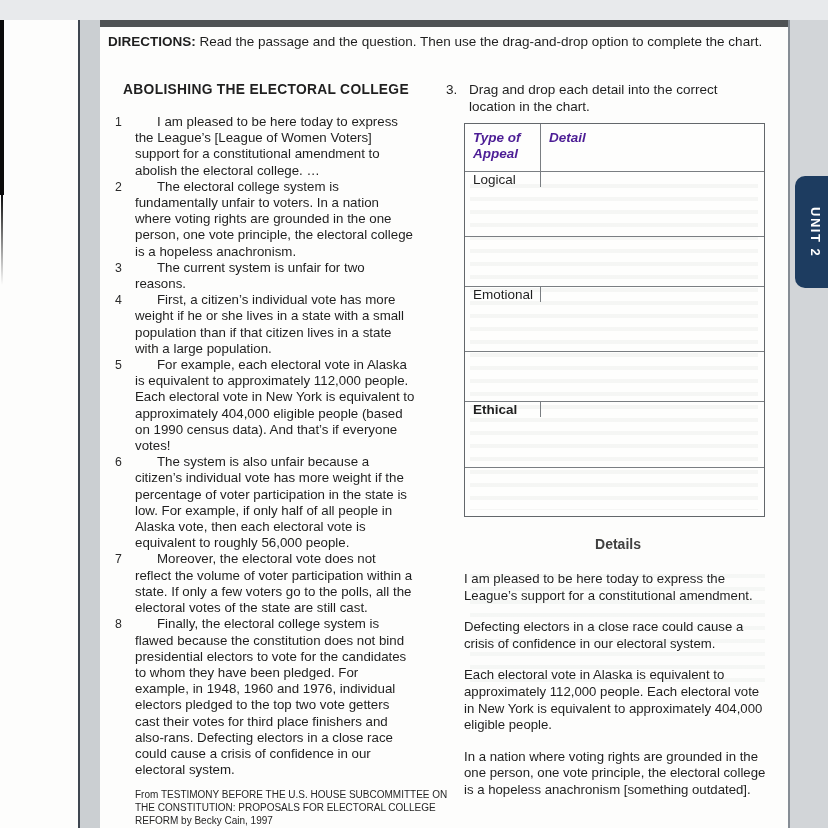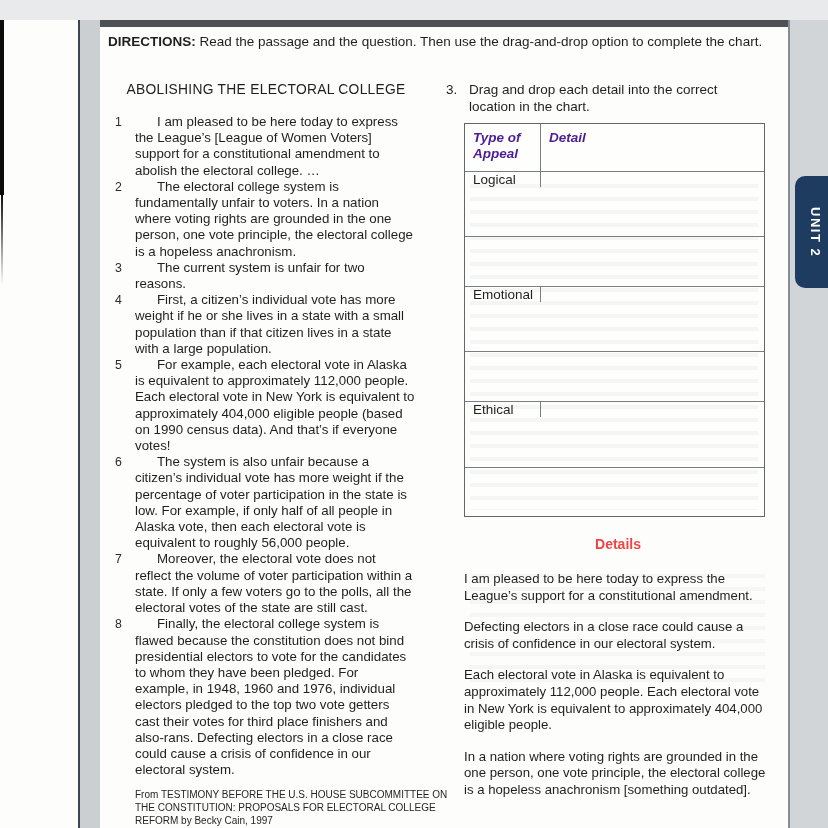"ABOLISHING THE ELECTORAL COLLEGE" .passage-title { font-weight: normal -> bold }
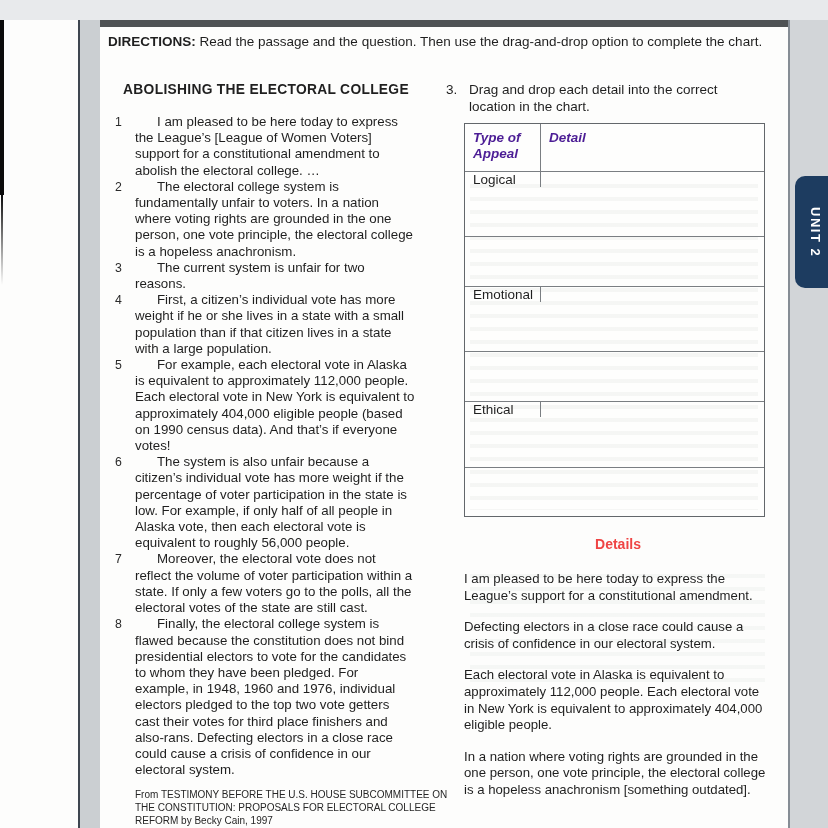"Ethical" .trow:last-child { font-weight: none -> bold }
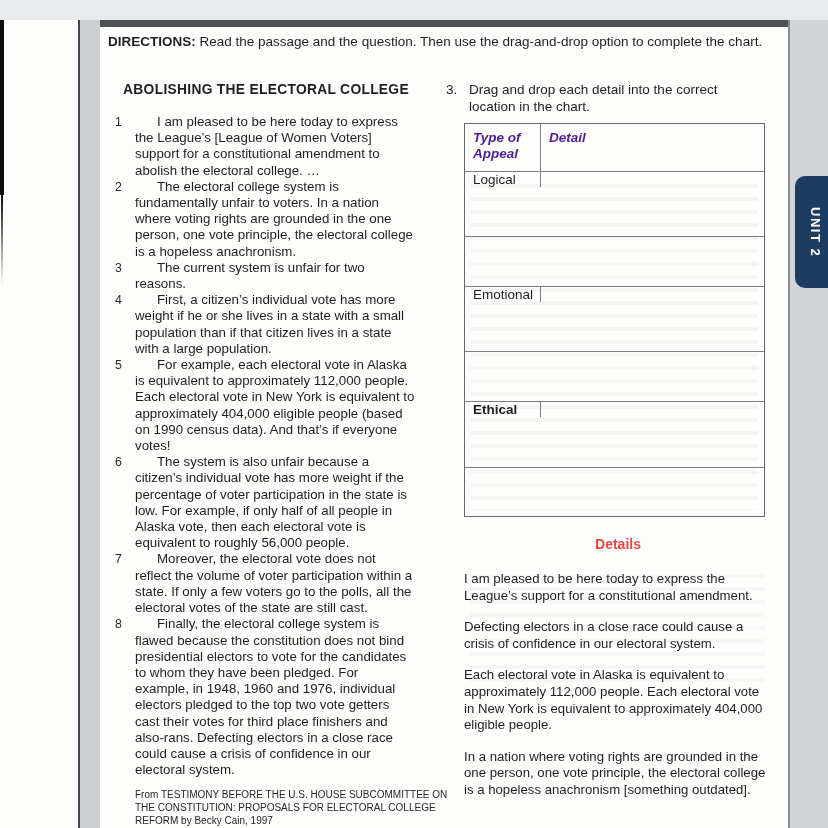"Details" .details-head { color: #ef4444 -> #404040 }
